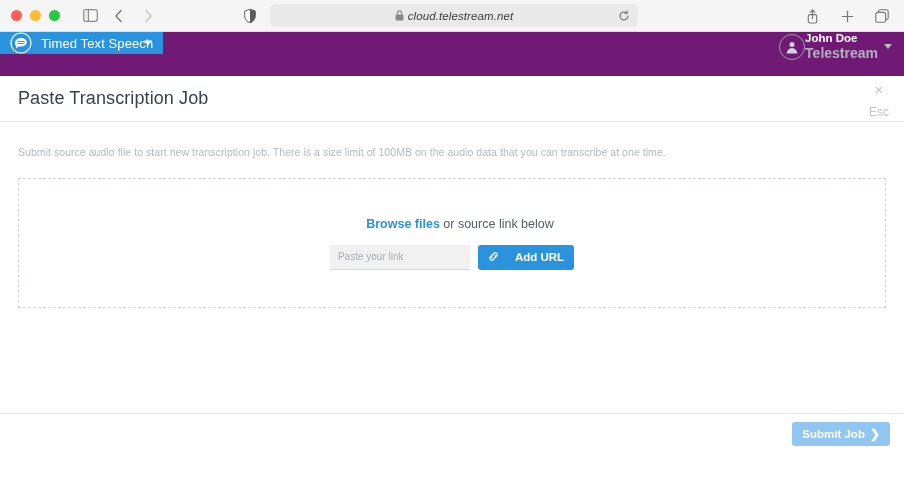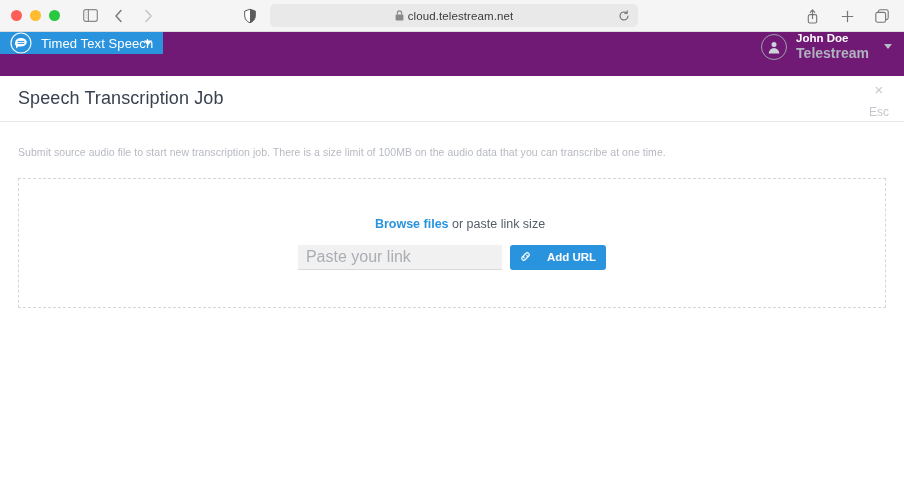"cloud.telestream.net" .url-bar-wrap { font-style: none -> italic }
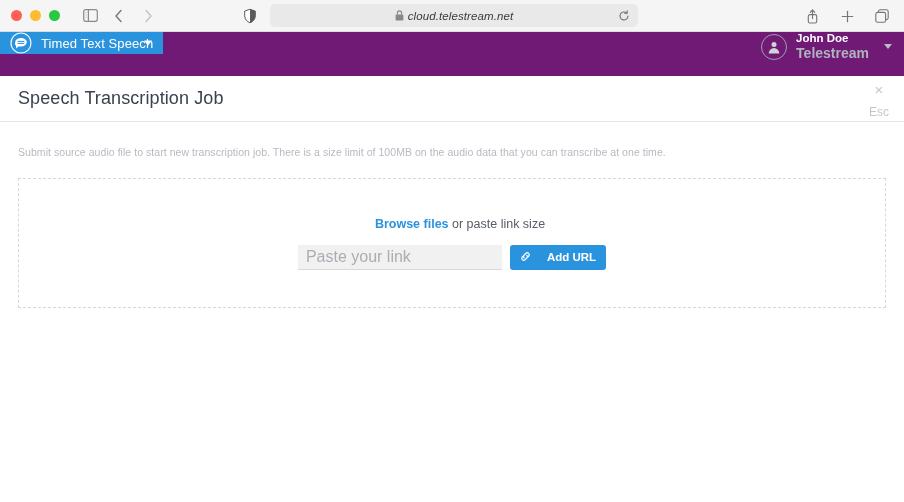"John Doe" .user-area { gap: 9px -> none }
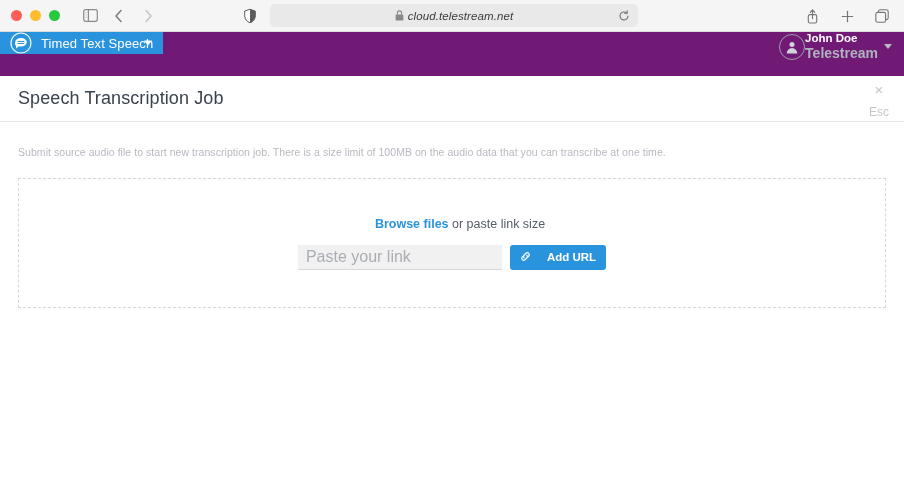"Speech Transcription Job" h1.page-title { text: Speech -> Paste }
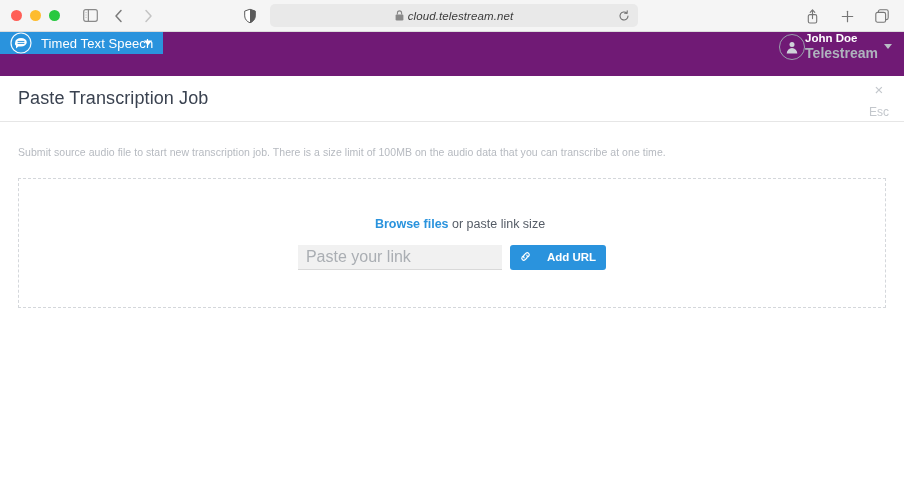"or paste link size" span { text: paste link size -> source link below }
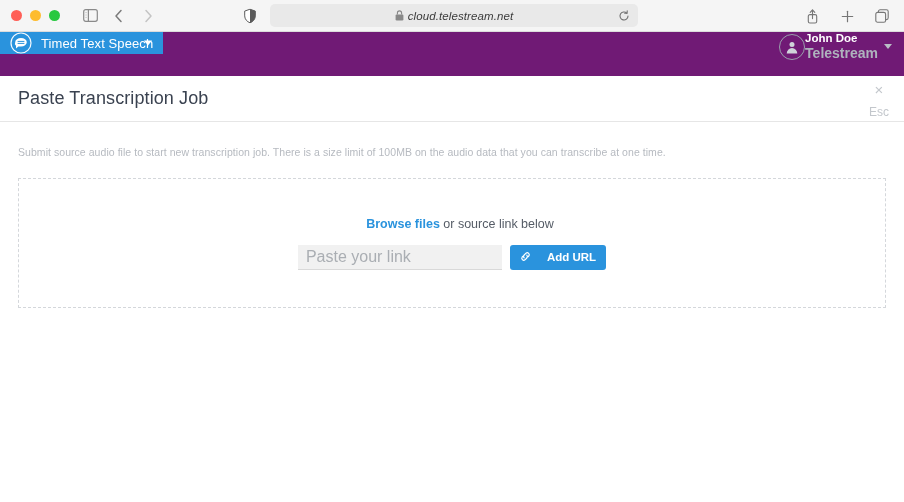"Paste your link" .link-input { font-size: 16px -> 10px; width: 204px -> 140px }
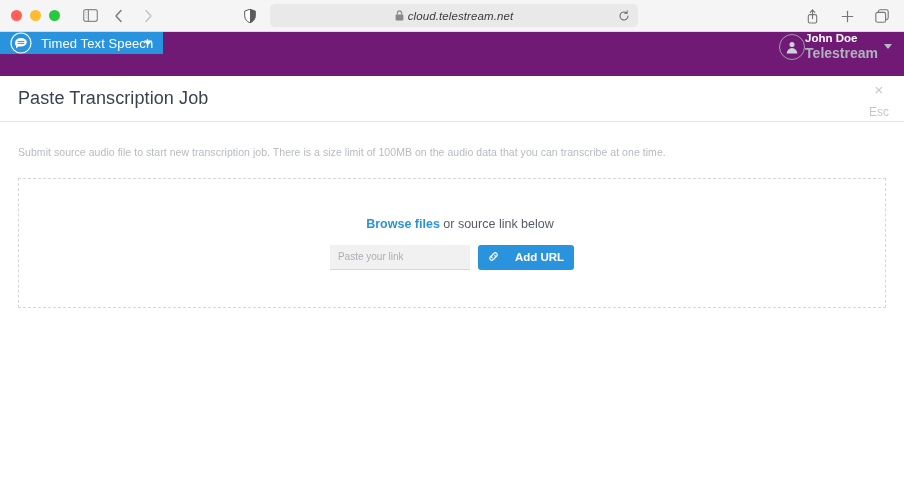"Submit Job" div.footer { html: none -> <div> <button> <span>Submit Job</span> <span>❯</span> </button> </div> }
